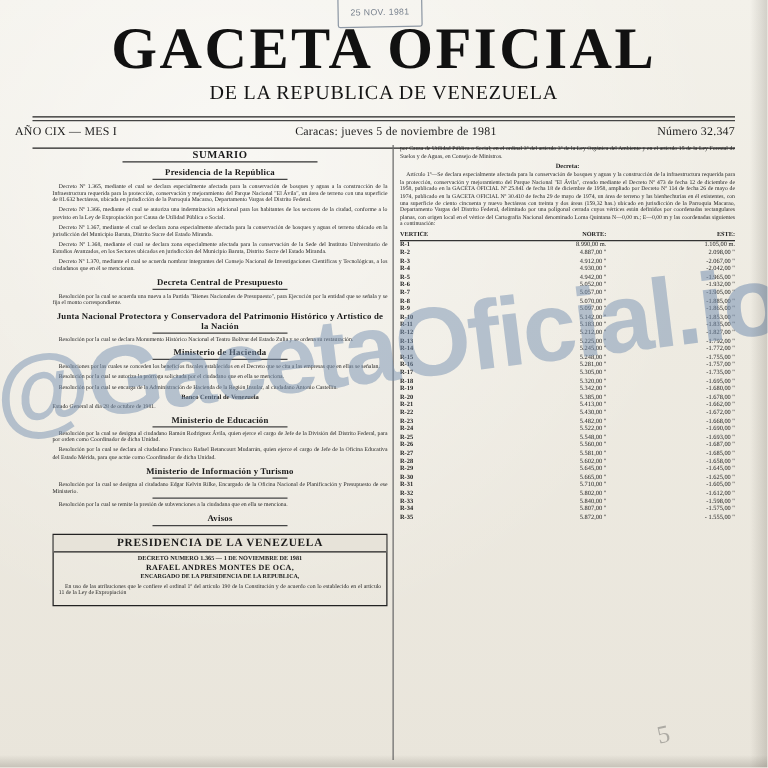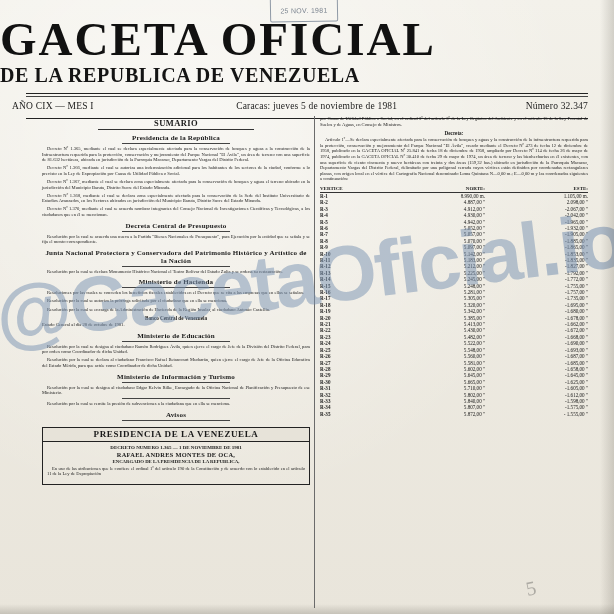"GACETA OFICIAL" .masthead { text-align: left -> center }
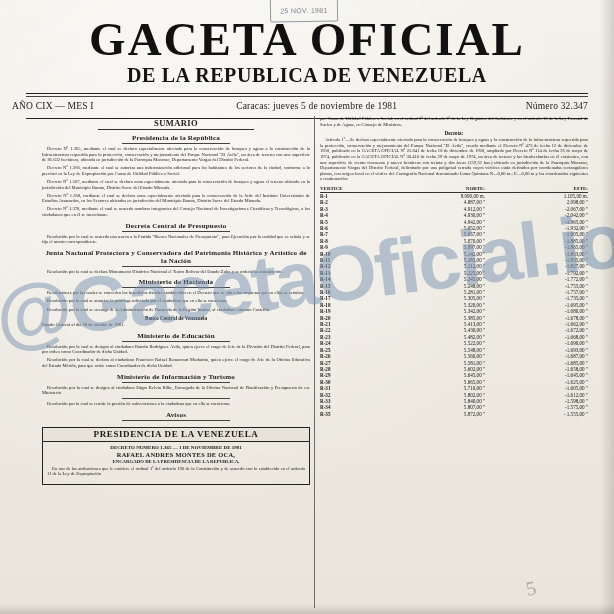"DE LA REPUBLICA DE VENEZUELA" .gac-sub { font-size: 20px -> 16px; font-weight: bold -> normal }
